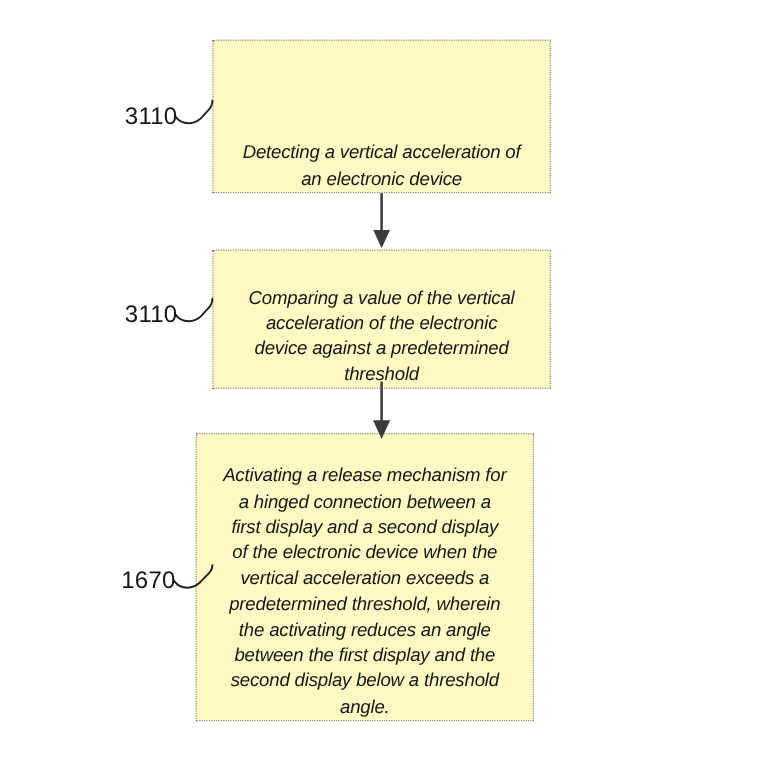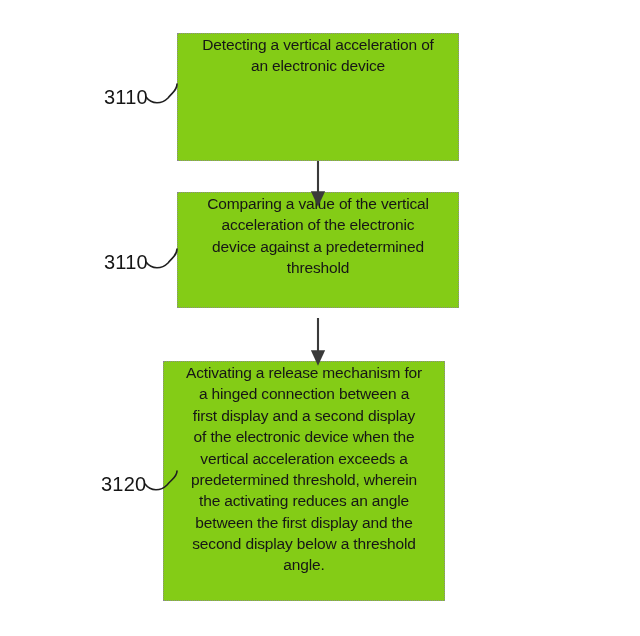"Detecting a vertical acceleration of" .box { align-items: flex-start -> flex-end; background: #84cc16 -> #fef9c3; font-style: none -> italic }
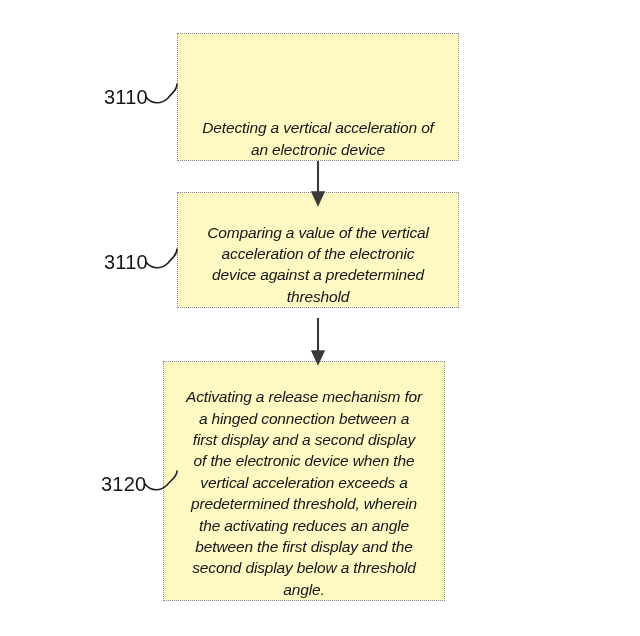"Comparing a value of the" #box-compare { top: 192px -> 208px }
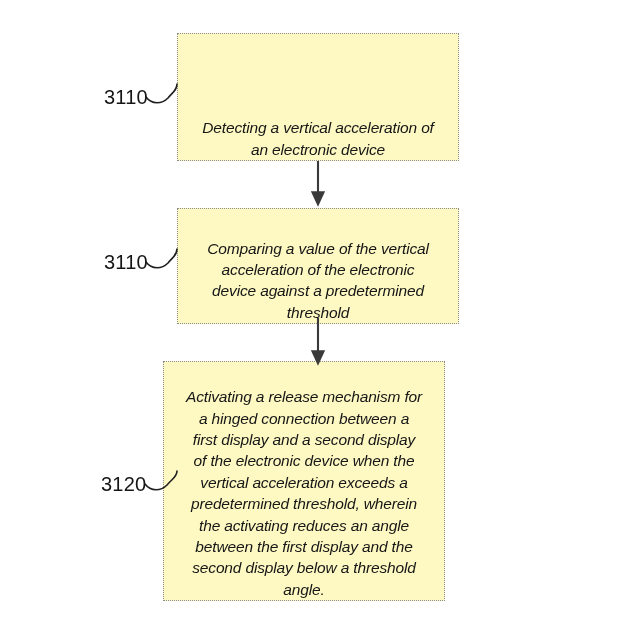"3120" div.ref-label { text: 3120 -> 1670 }
